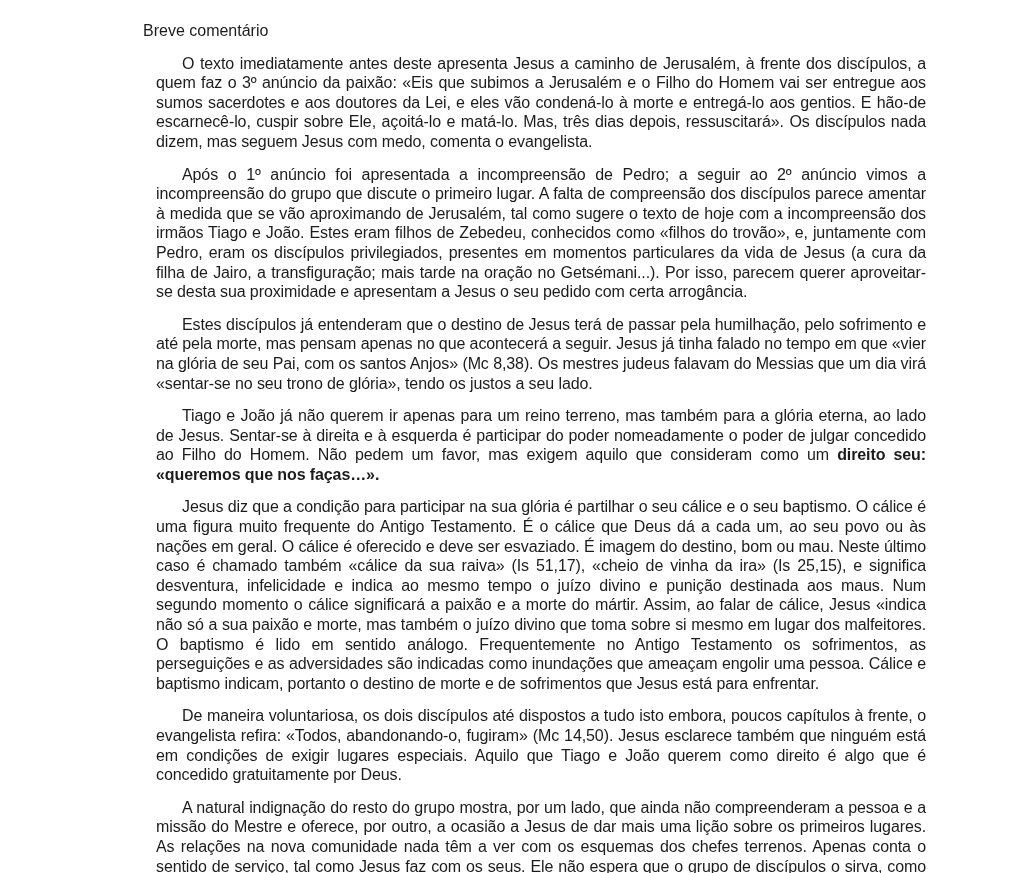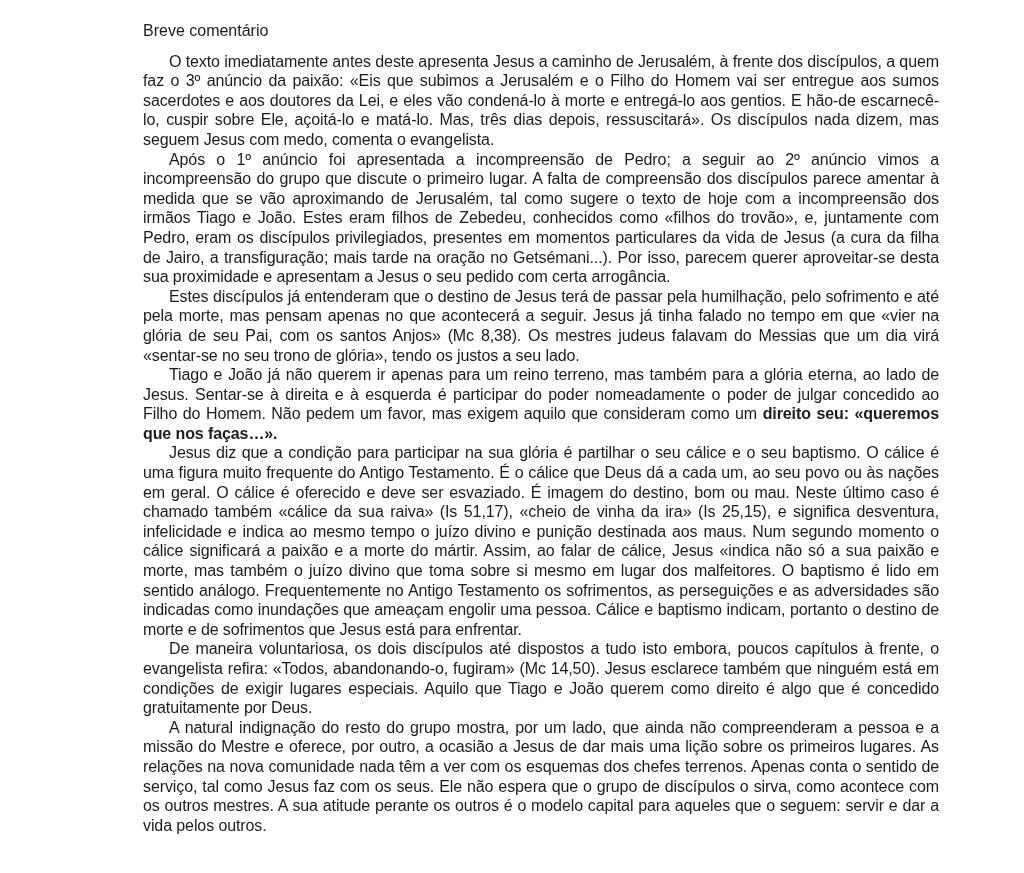"O texto imediatamente antes deste" p.para { margin: 0 -> 13px }
